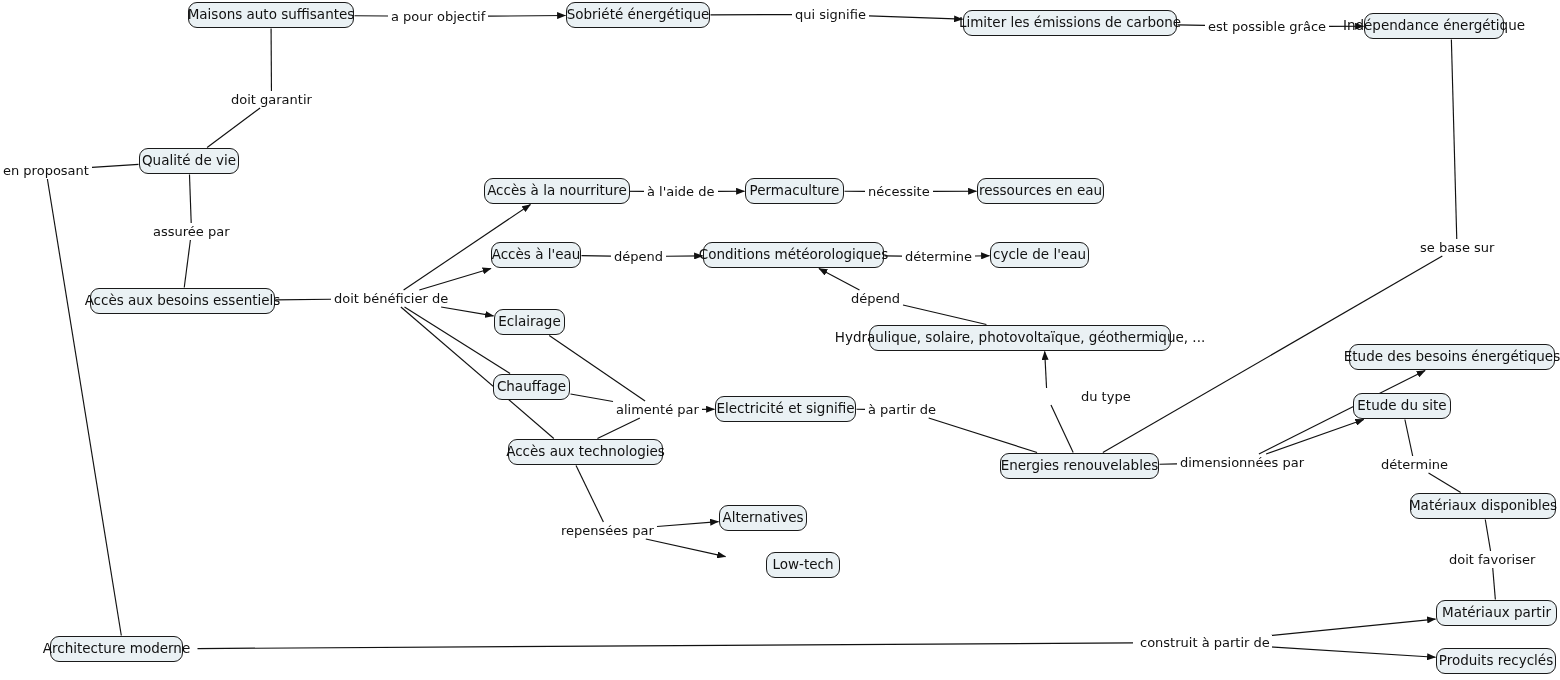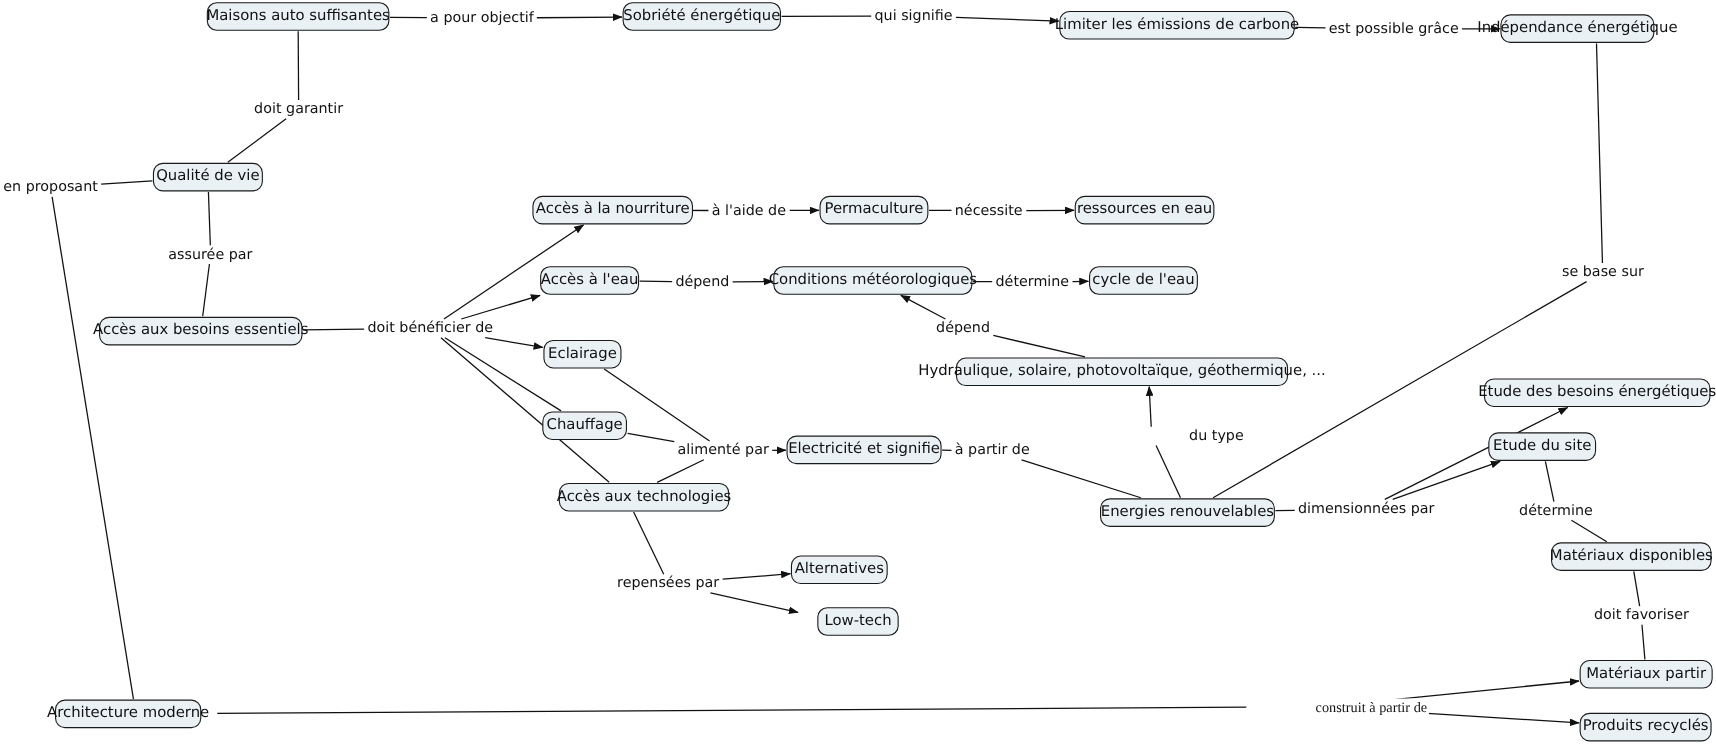"Low-tech" div.node { left: 743px -> 766px }
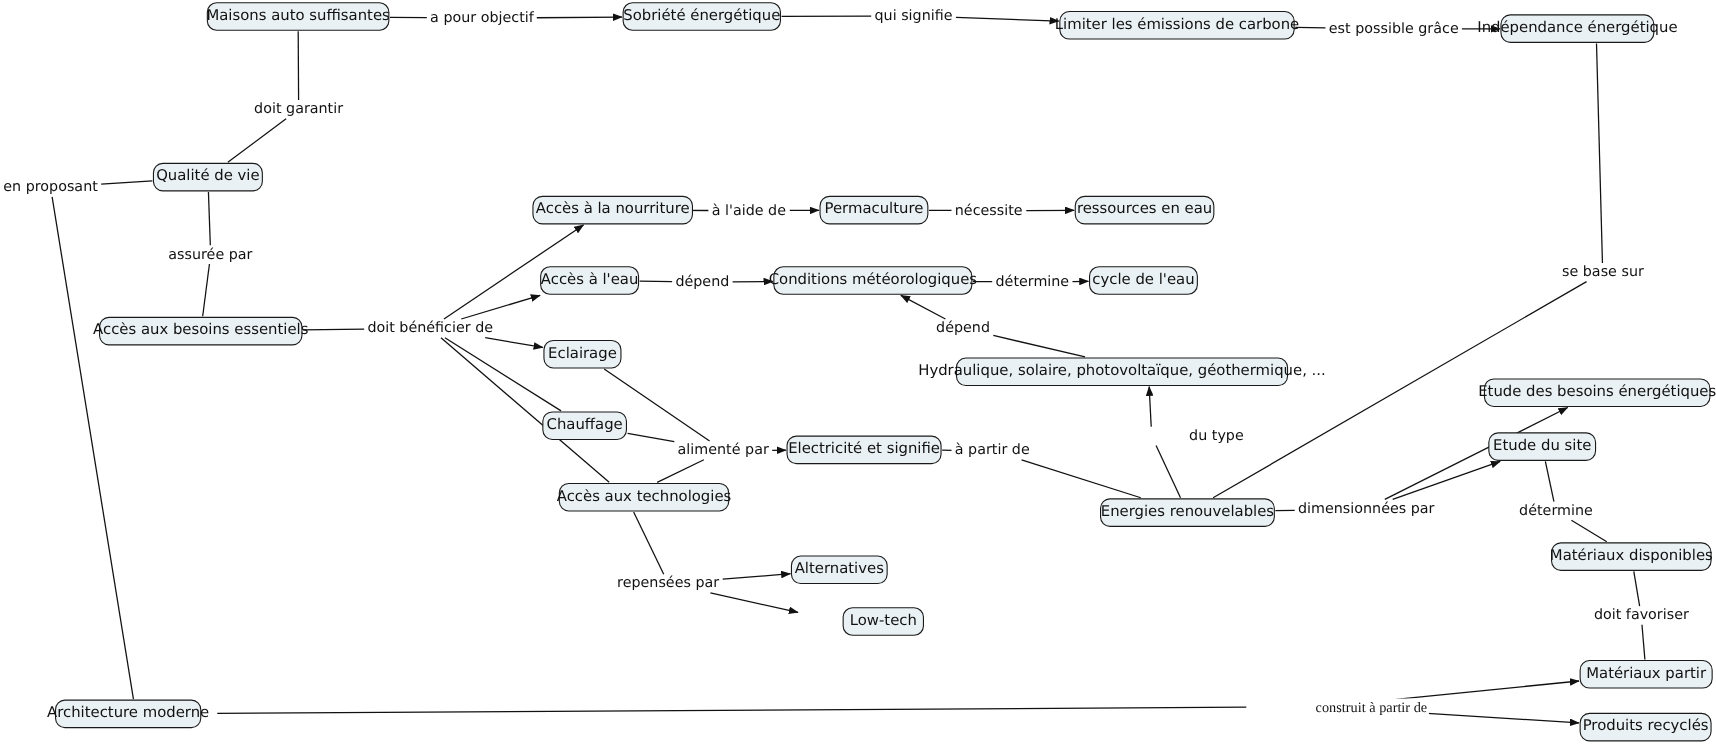"construit à partir de" div.elabel { font-family: Liberation Serif, serif -> none; left: 1194px -> 1138px }
